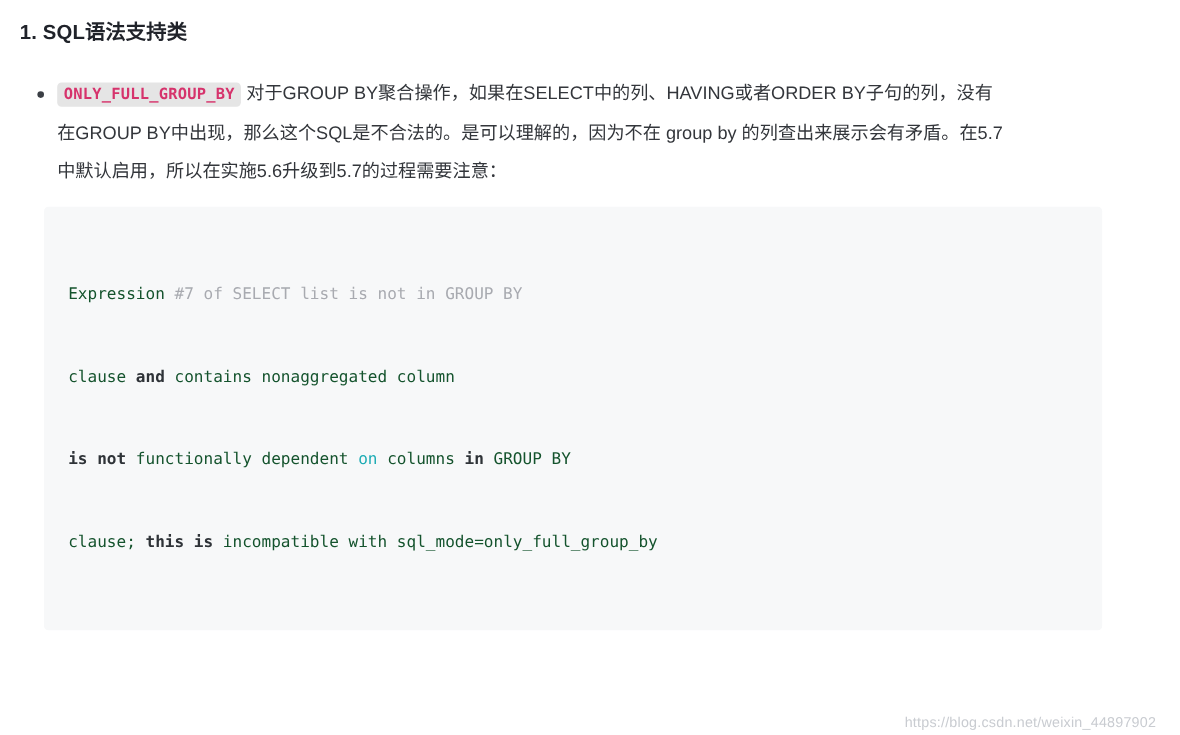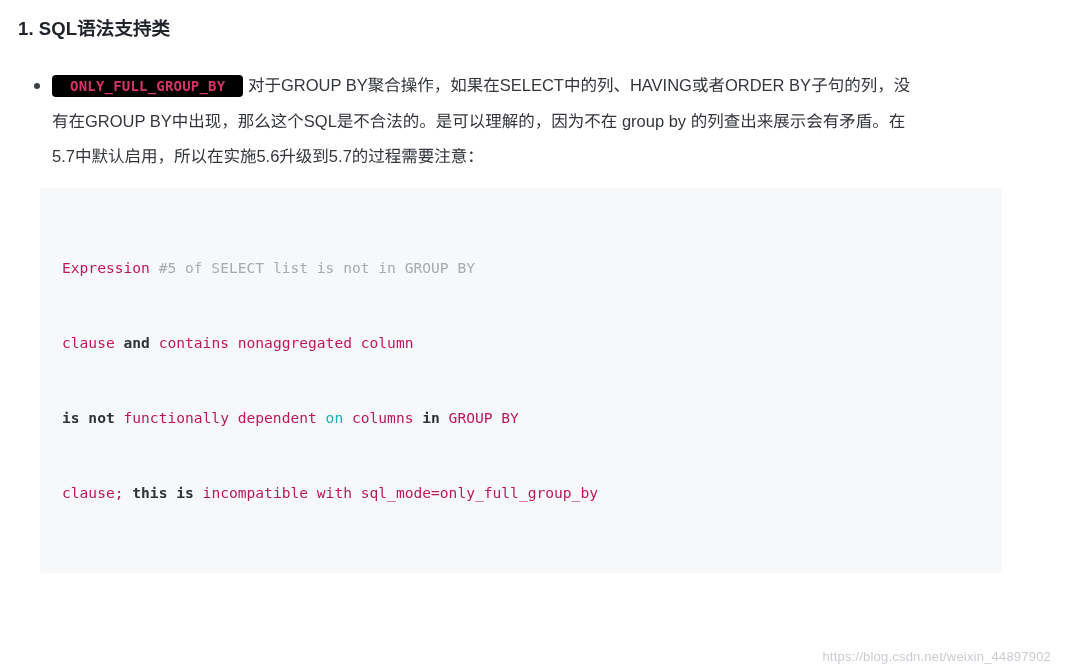"ONLY_FULL_GROUP_BY" code.inline { background: #000000 -> #e5e5e5; padding: 3px 18px -> 3px 6px }
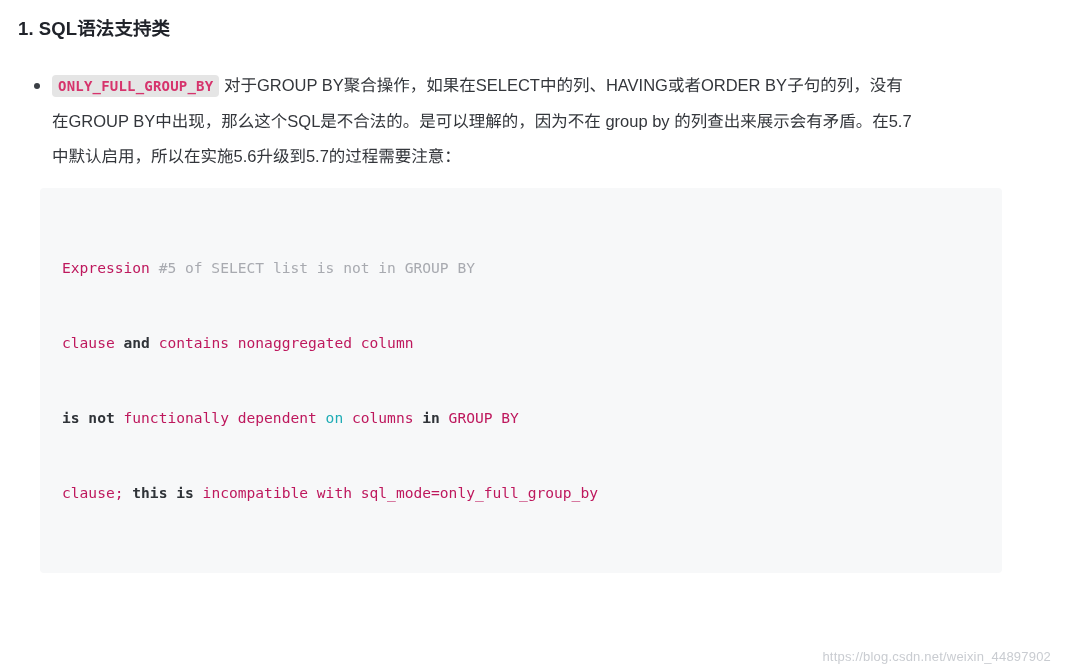"Expression" .tok-plain { color: #be185d -> #14532d }
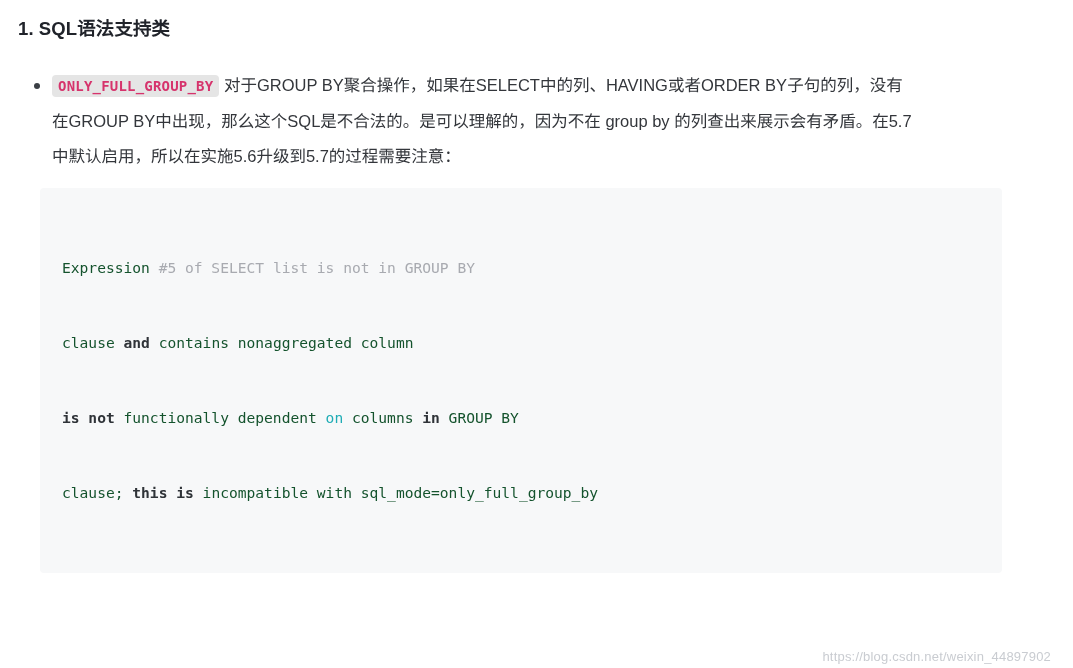"#5 of SELECT list is" span.tok-dim { text: 5 -> 7 }
